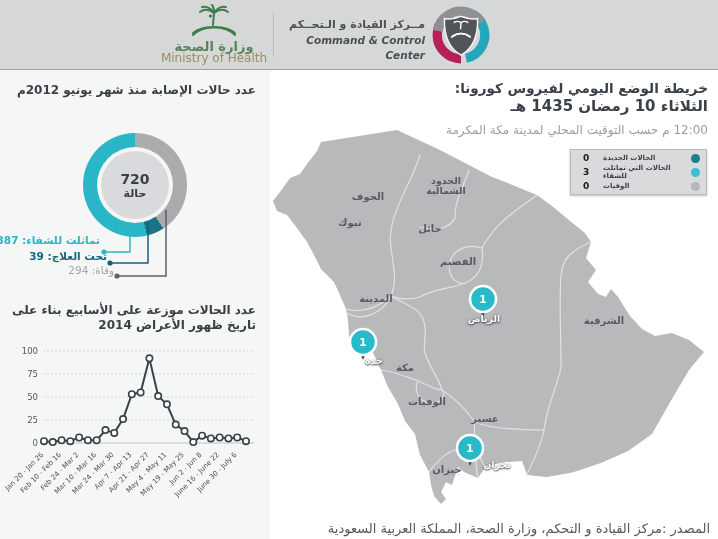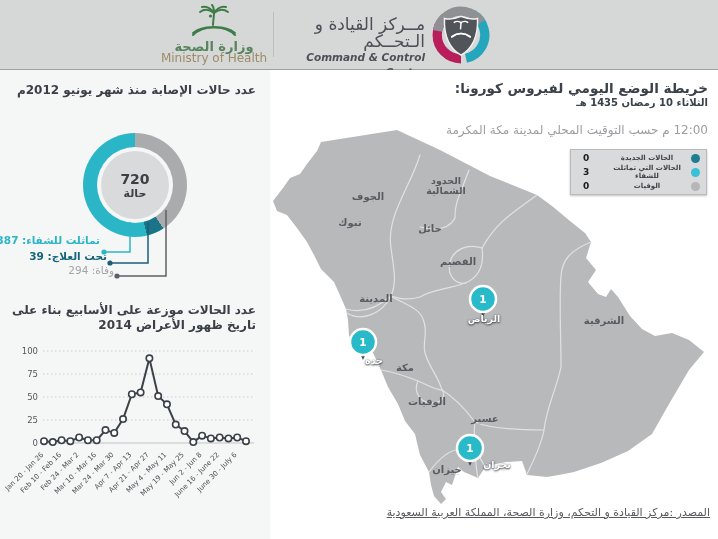"مــركز القيادة و الـتحــكم" .ccc-ar { font-size: 17px -> 11px; font-weight: normal -> bold }
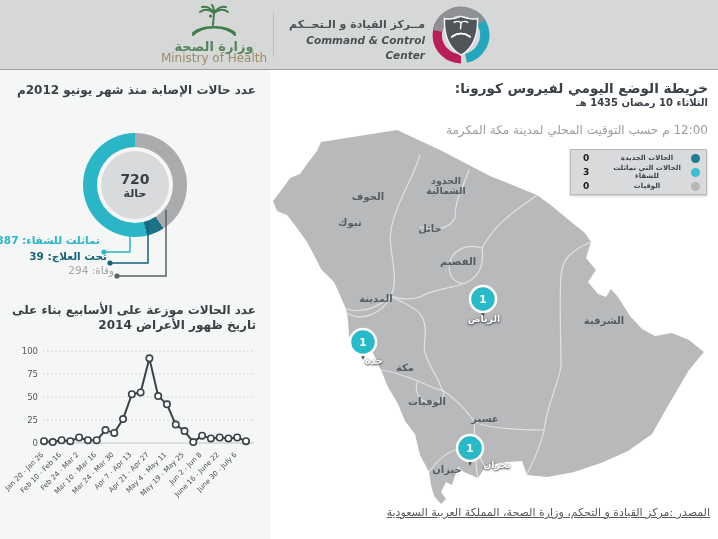"الثلاثاء 10 رمضان 1435 هـ" .map-date { font-size: 10px -> 15px }
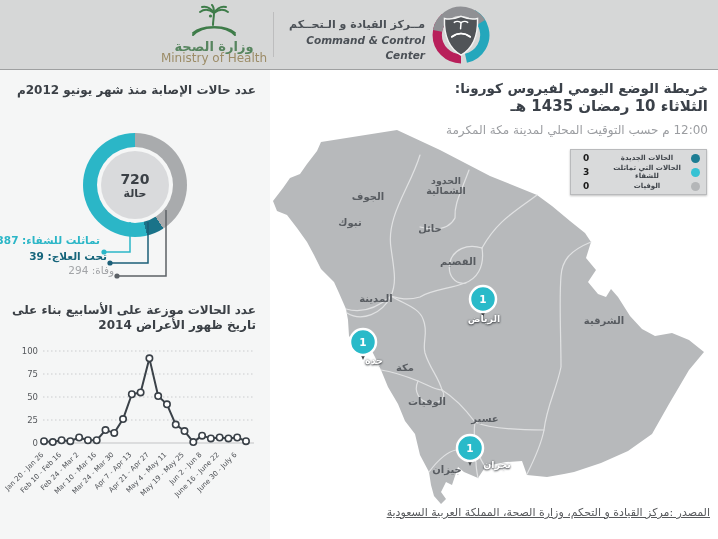"الحالات الجديدة" .legend-label { text-align: center -> left }
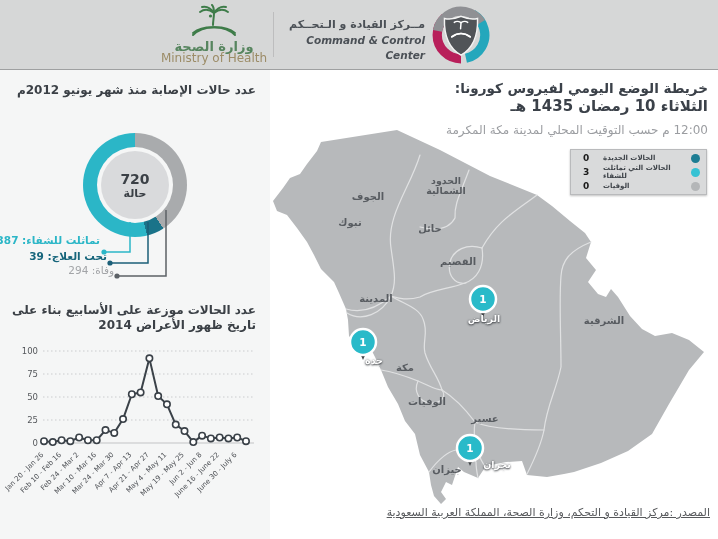"المصدر :مركز القيادة و التحكم،" .source { font-size: 11px -> 13px; text-decoration: underline -> none; top: 436px -> 451px }
